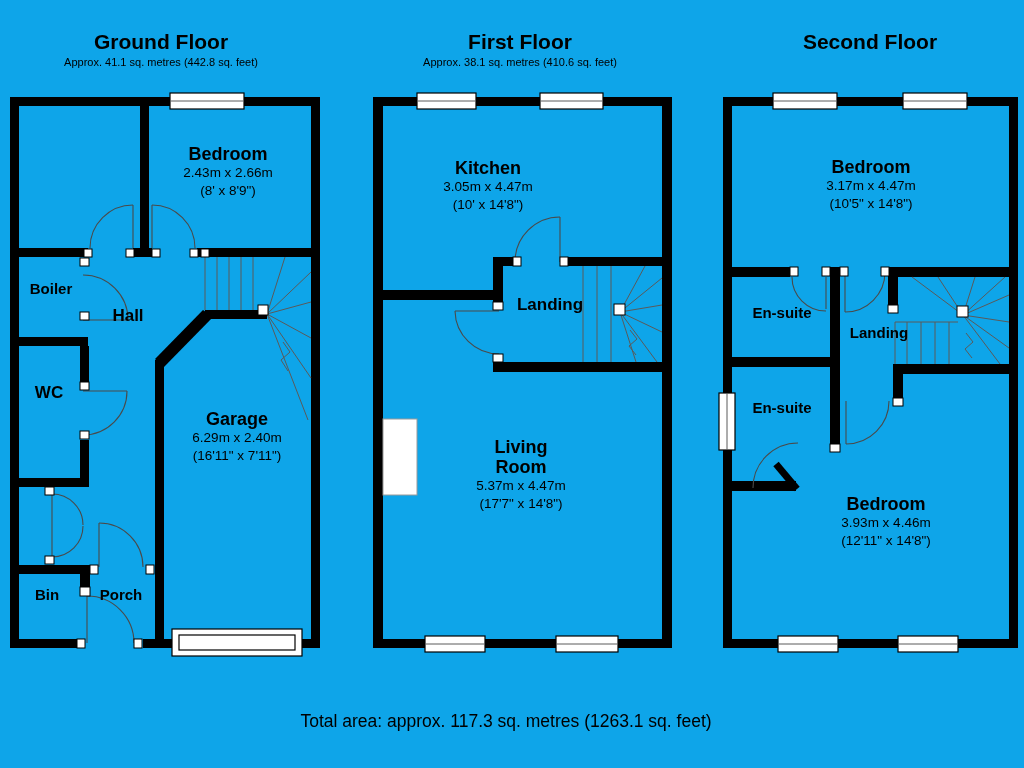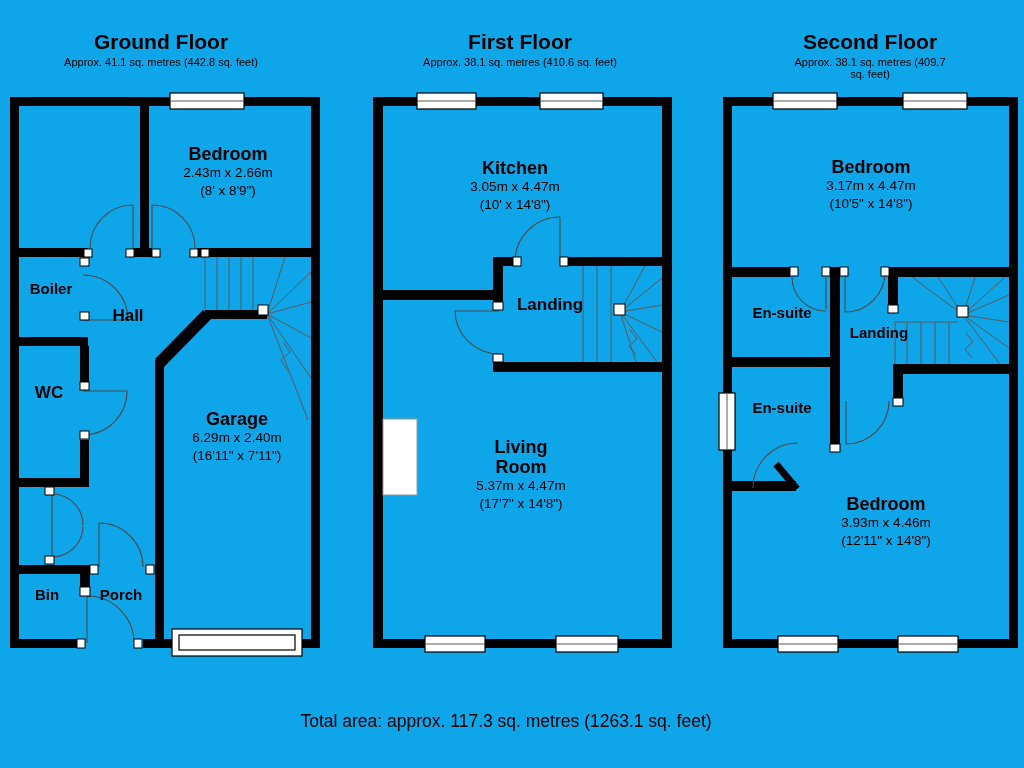"Approx. 38.1 sq. metres (409.7" span.s { html: <span>Approx. 38.1 sq. metres (409.7 sq. feet)</span> -> none }
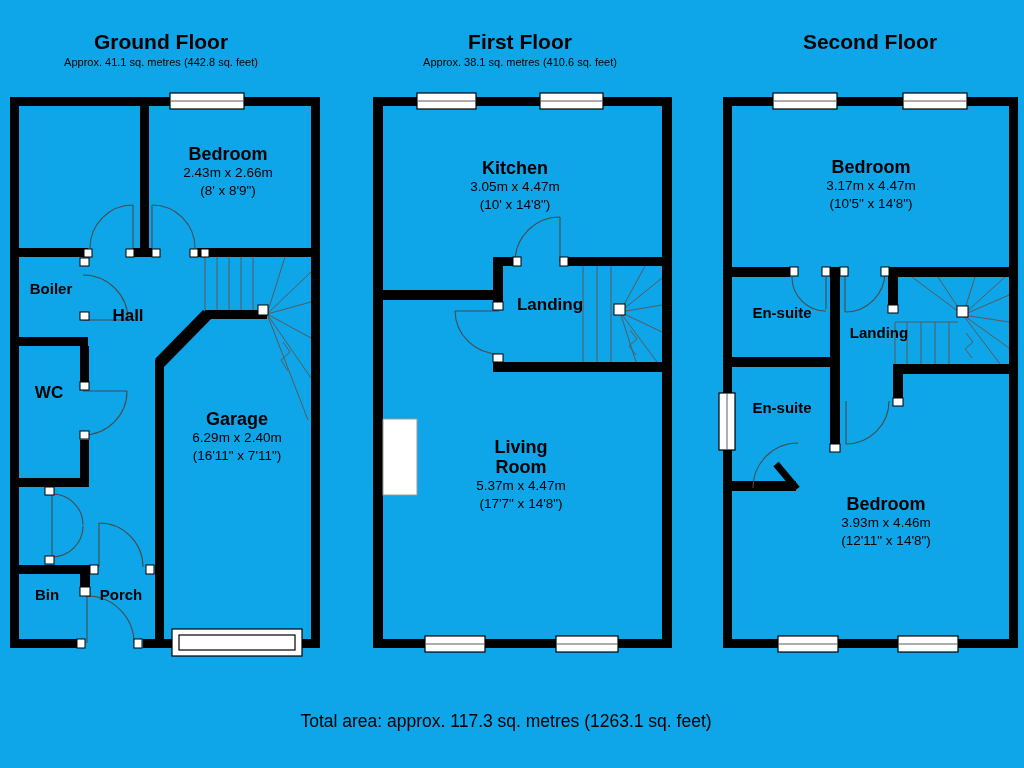"Kitchen" div.lbl { left: 515px -> 488px }
